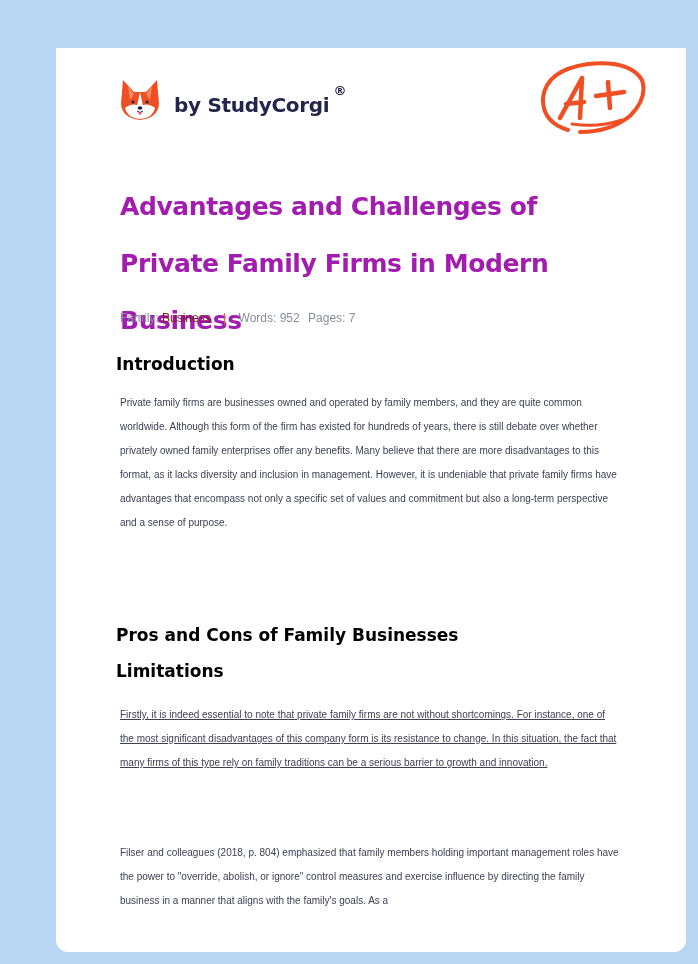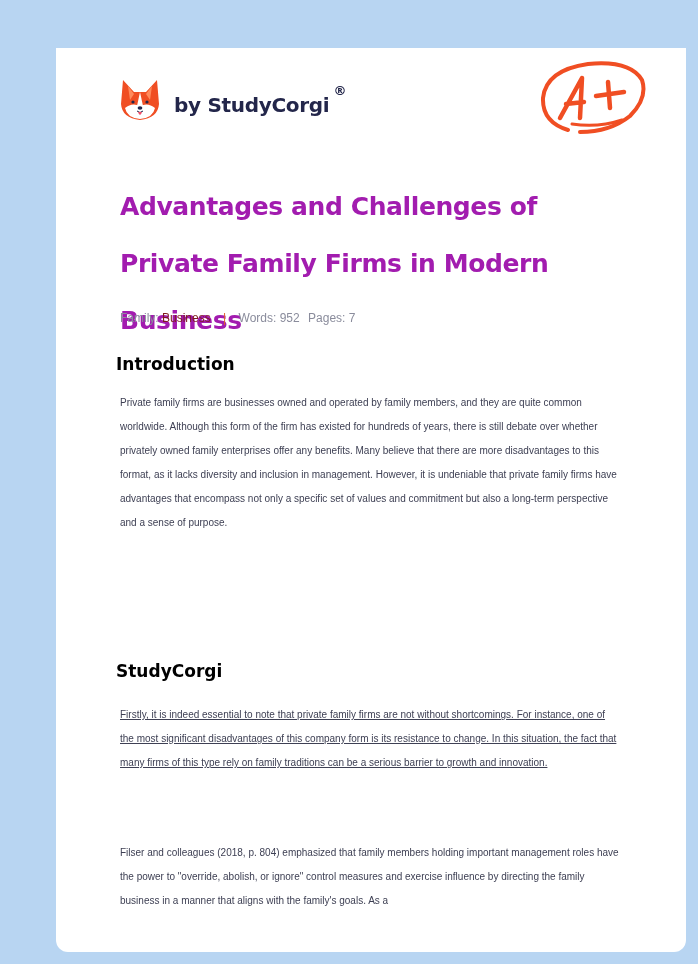"Pros and Cons of Family" h2 { html: none -> <h2>Pros and Cons of Family Businesses</h2> }
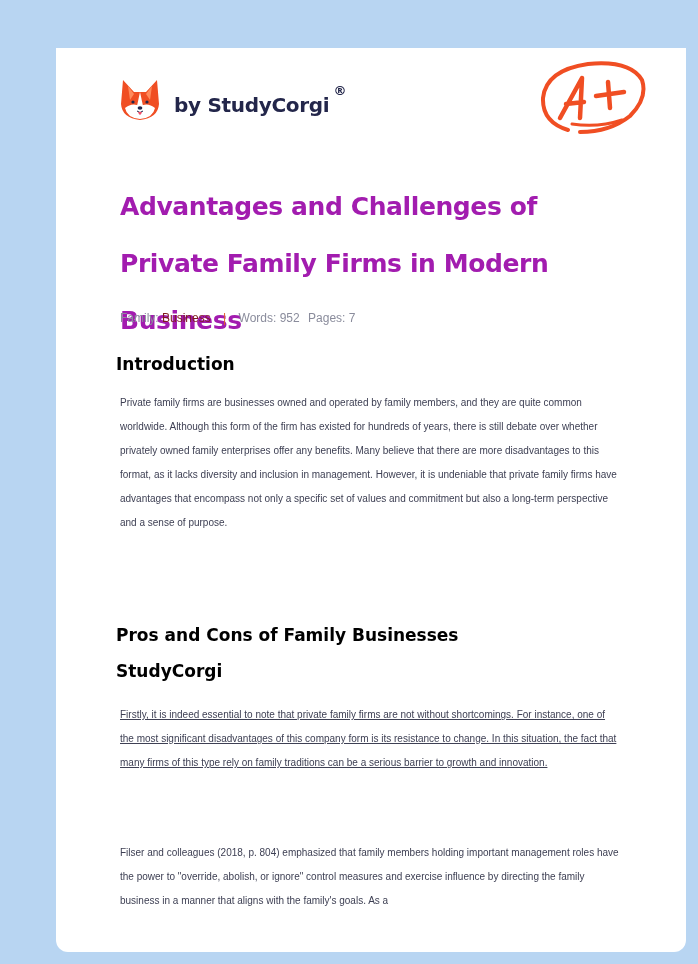"StudyCorgi" h2 { text: StudyCorgi -> Limitations }
